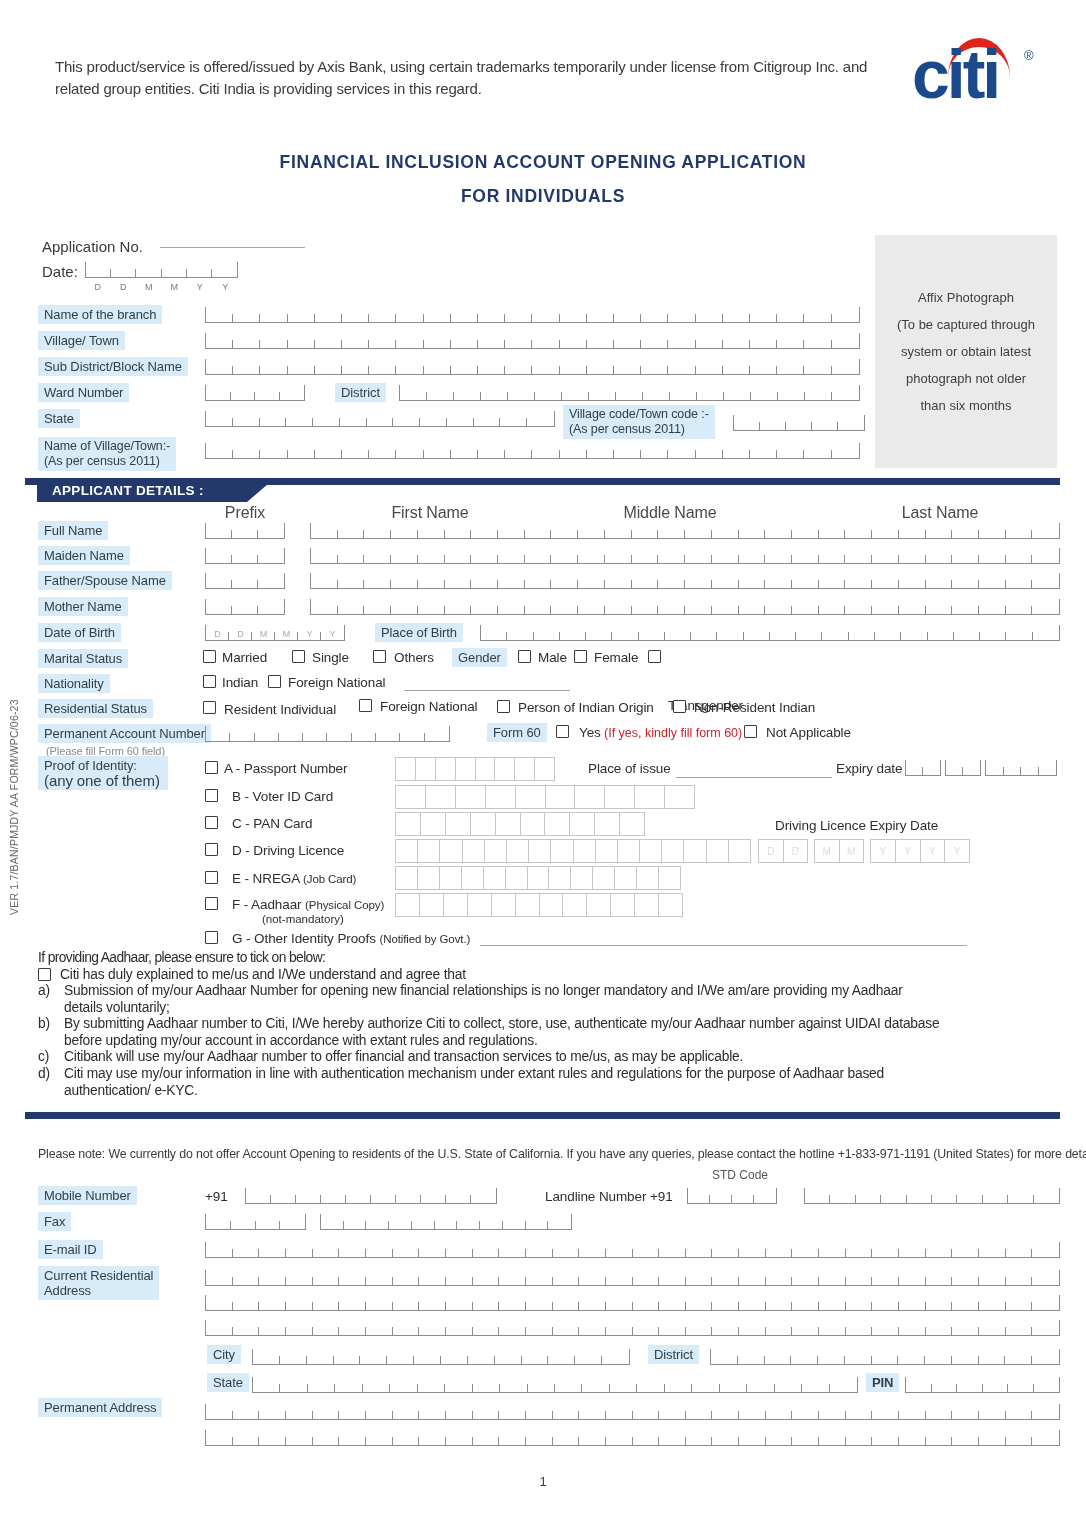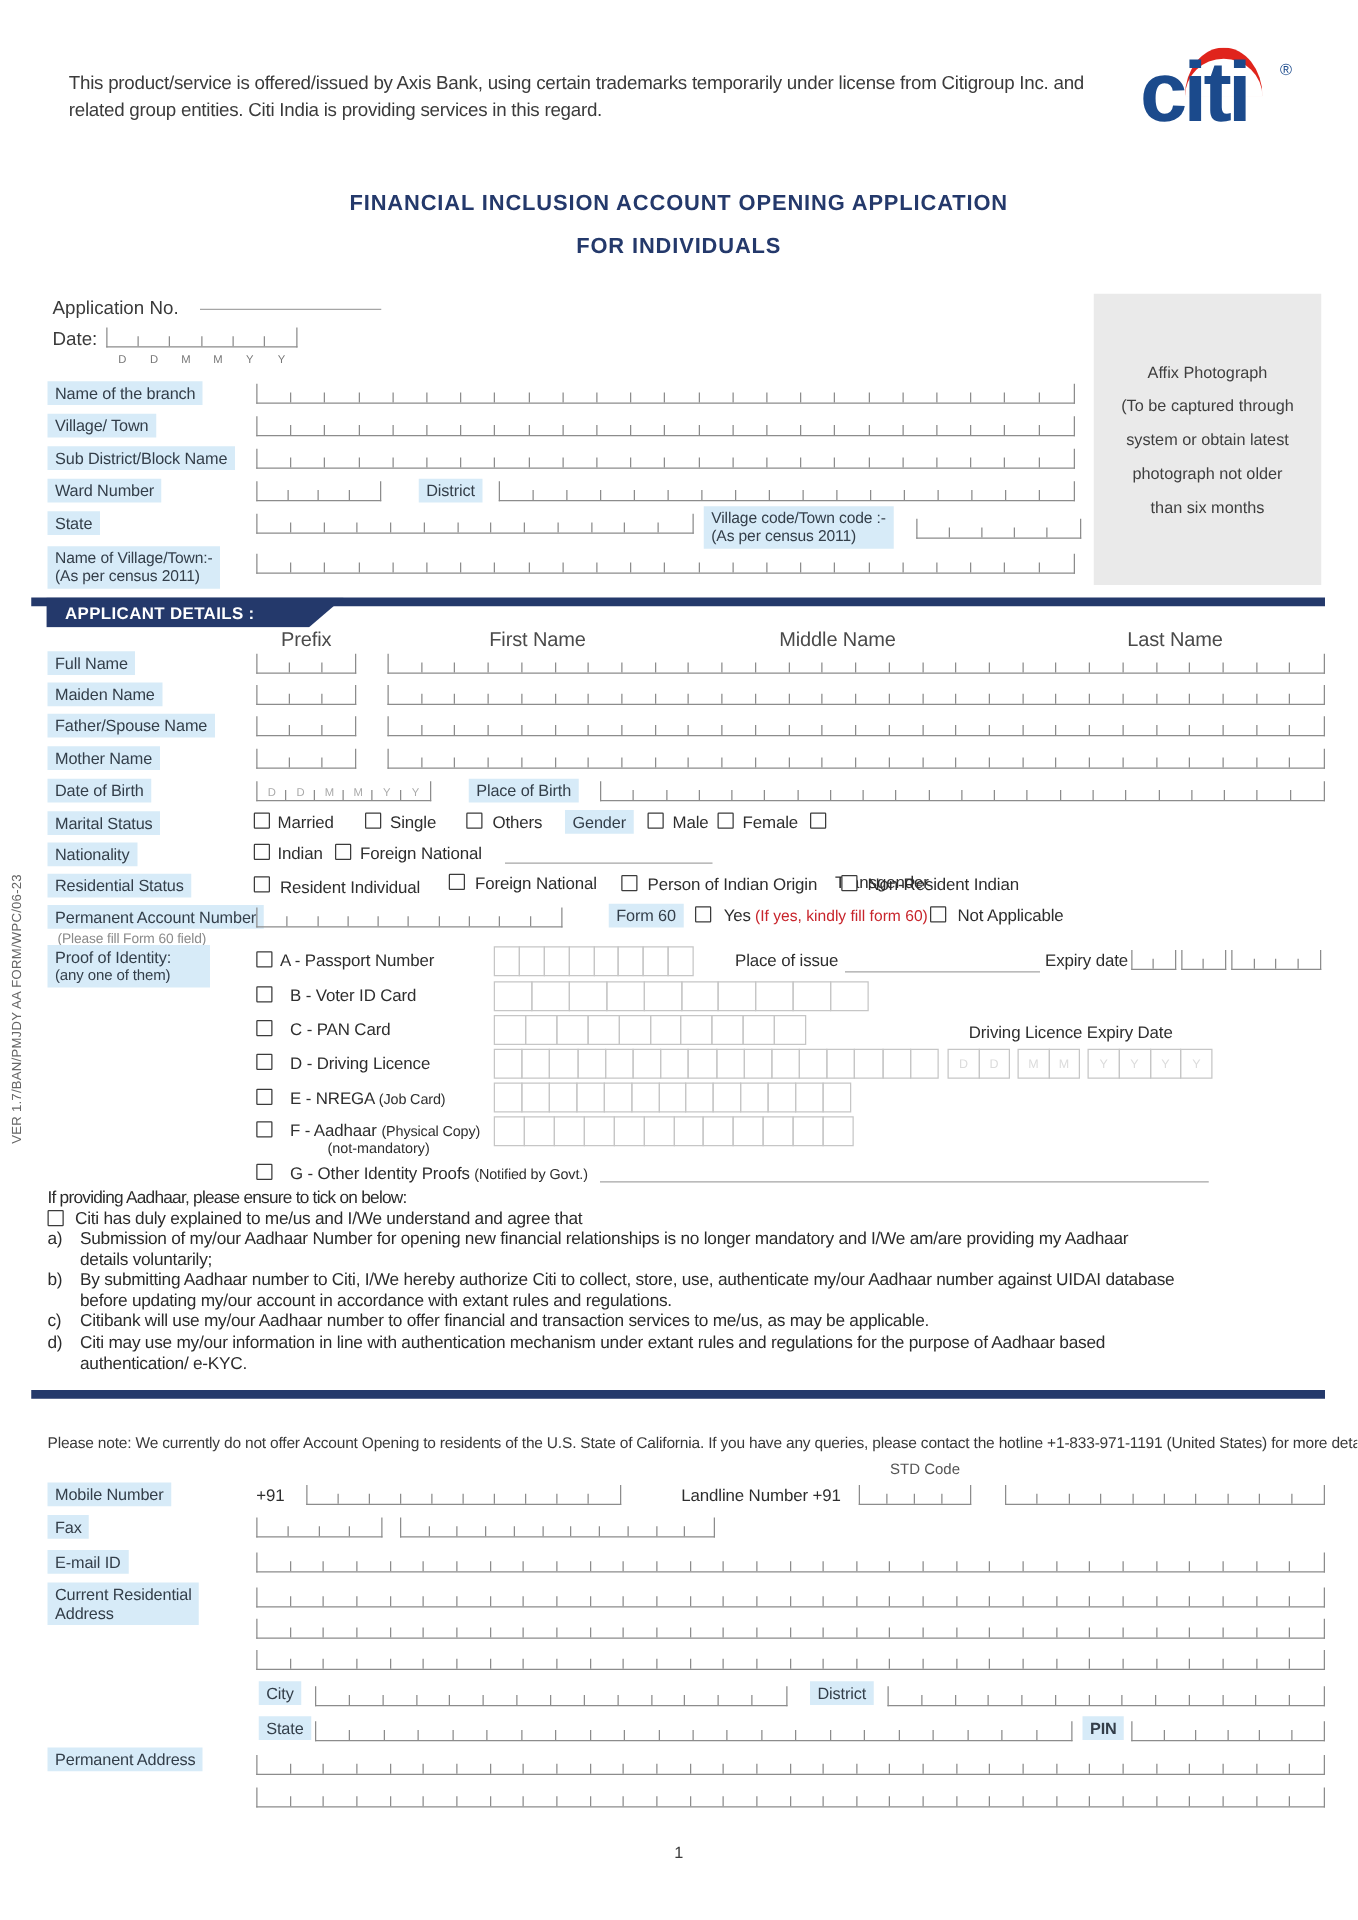"(any one of them)" span.l2 { font-size: 12px -> 15px }
